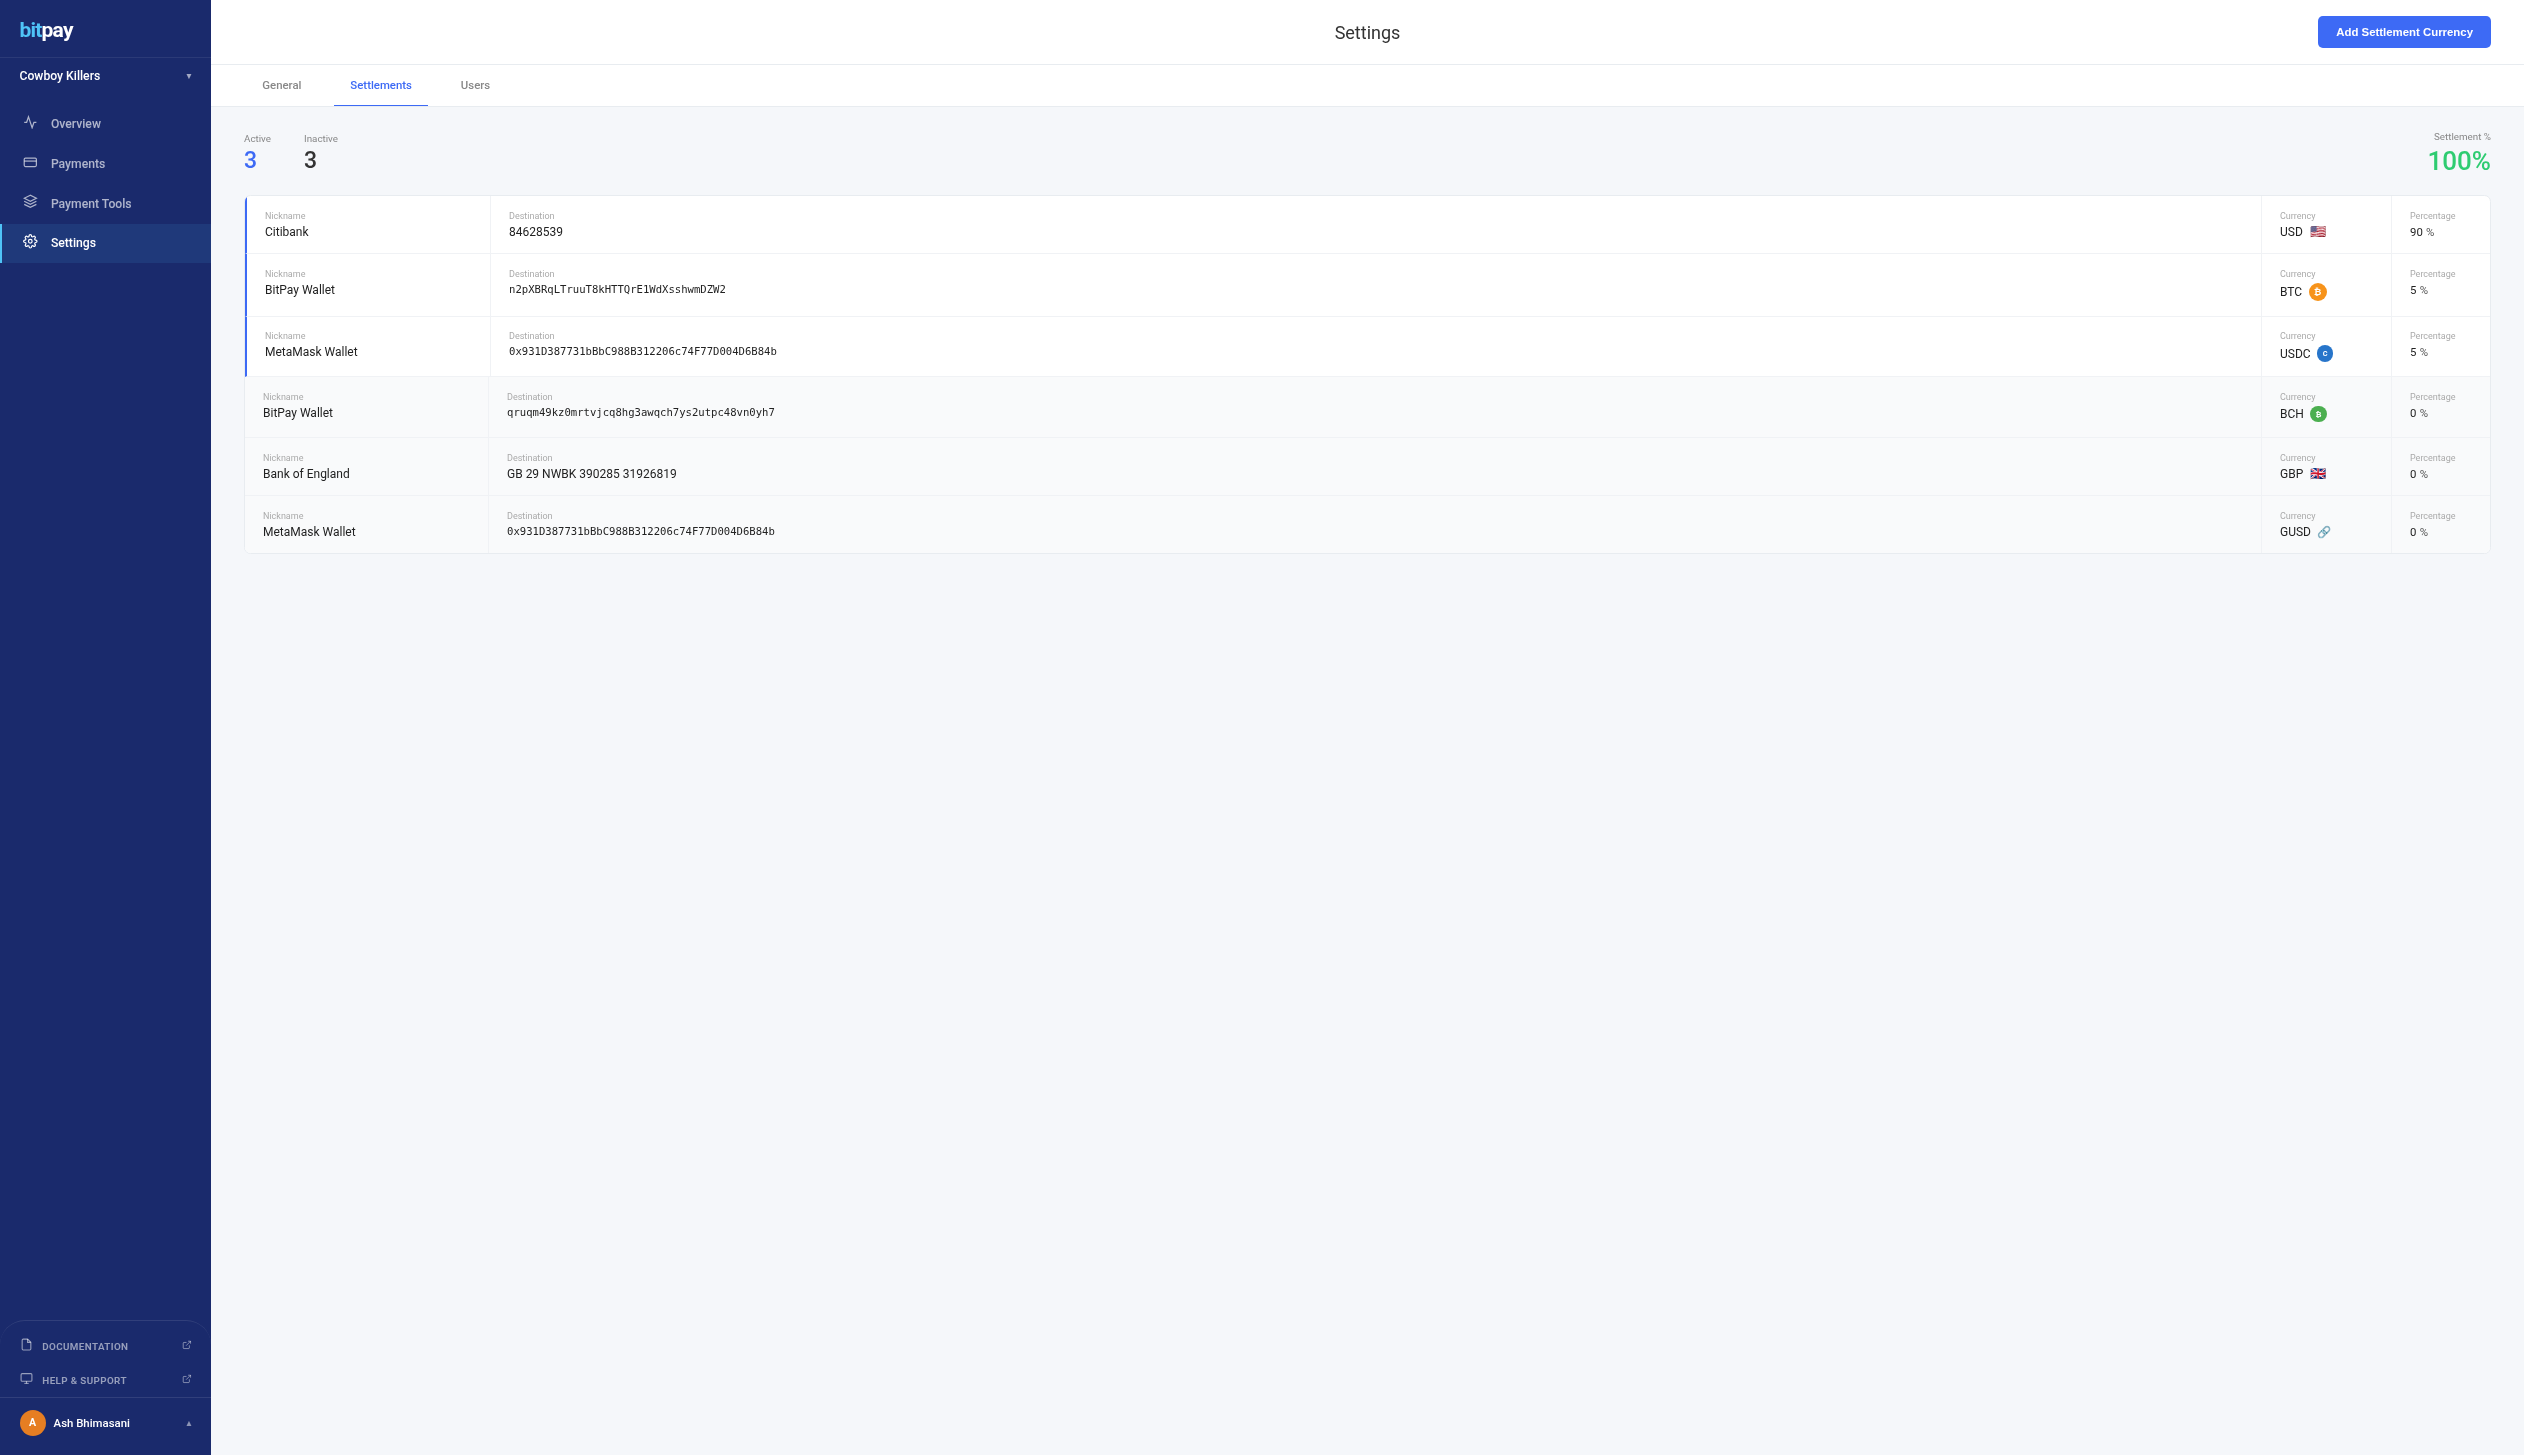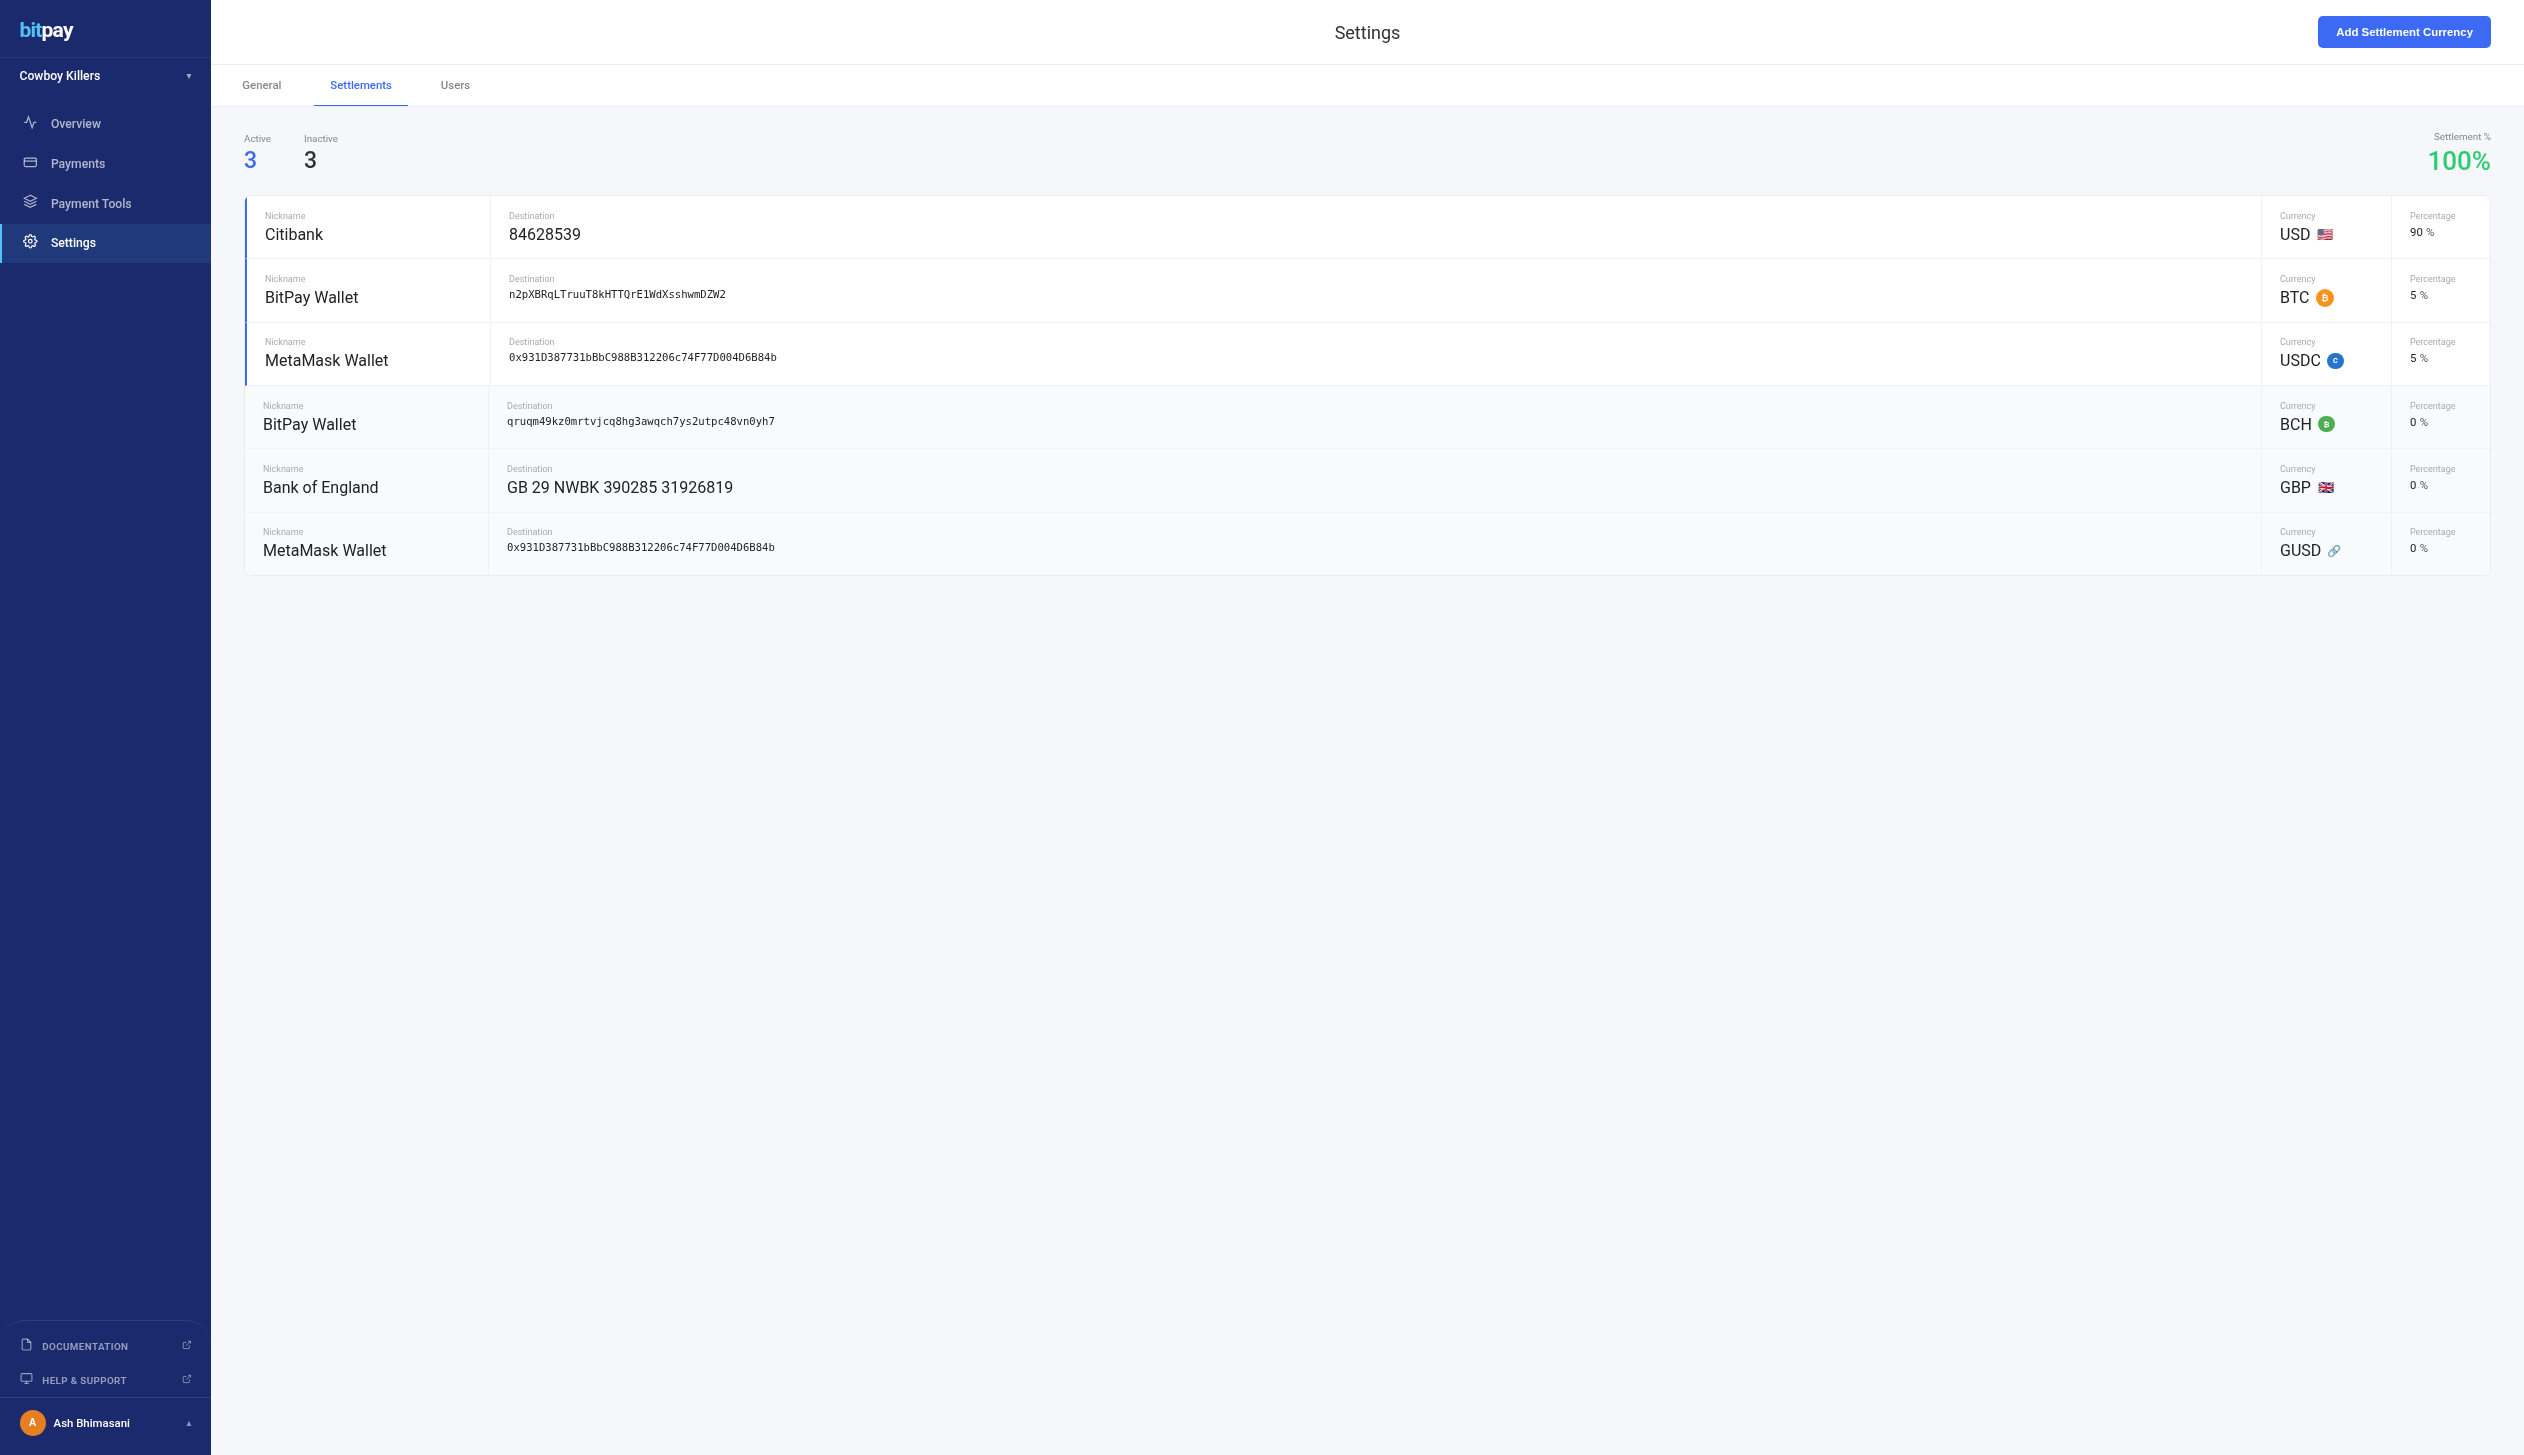"General" .tabs { padding: 0 15px -> 0 35px }
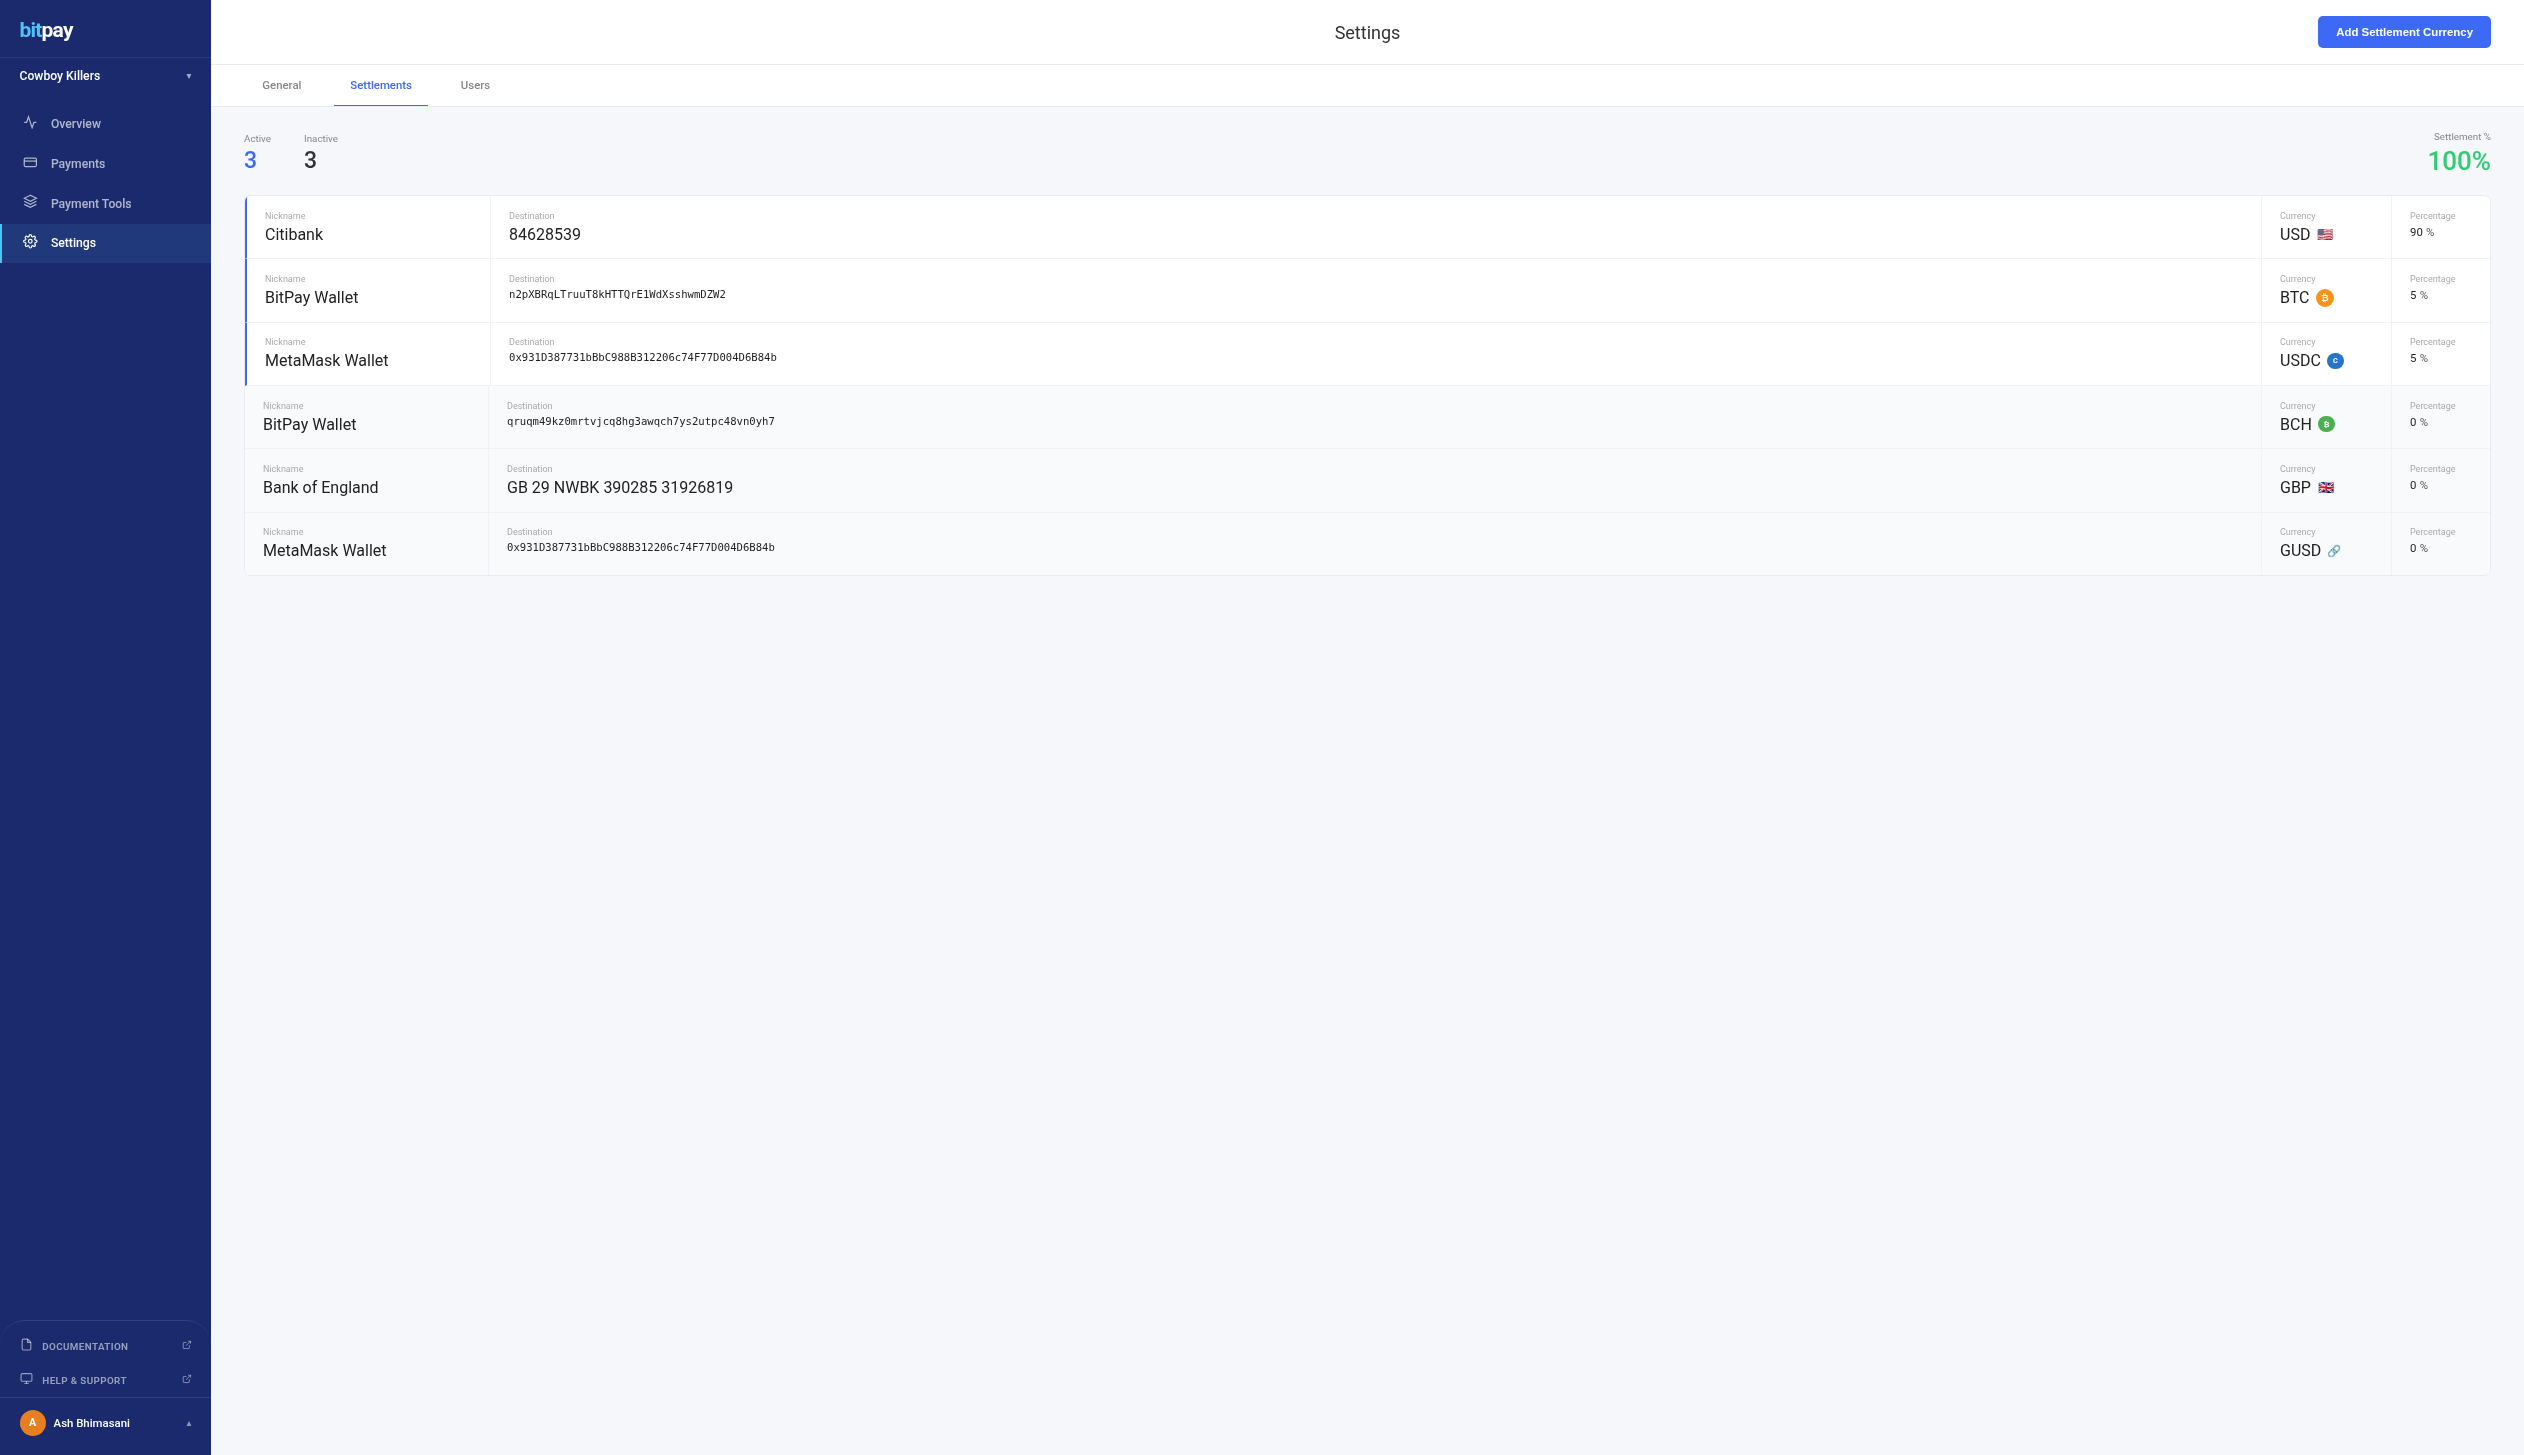"Citibank" .field-value { font-size: 16px -> 12px }
